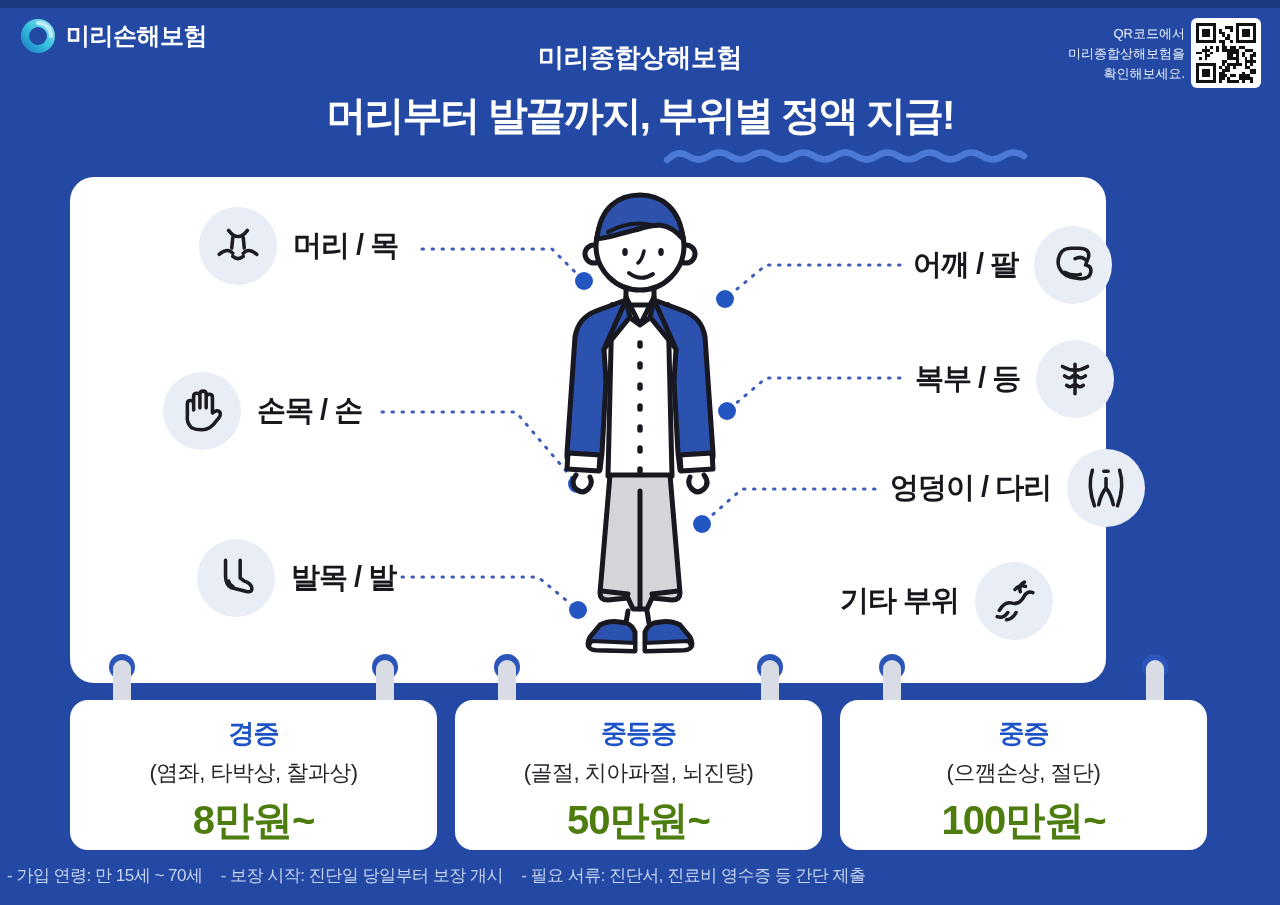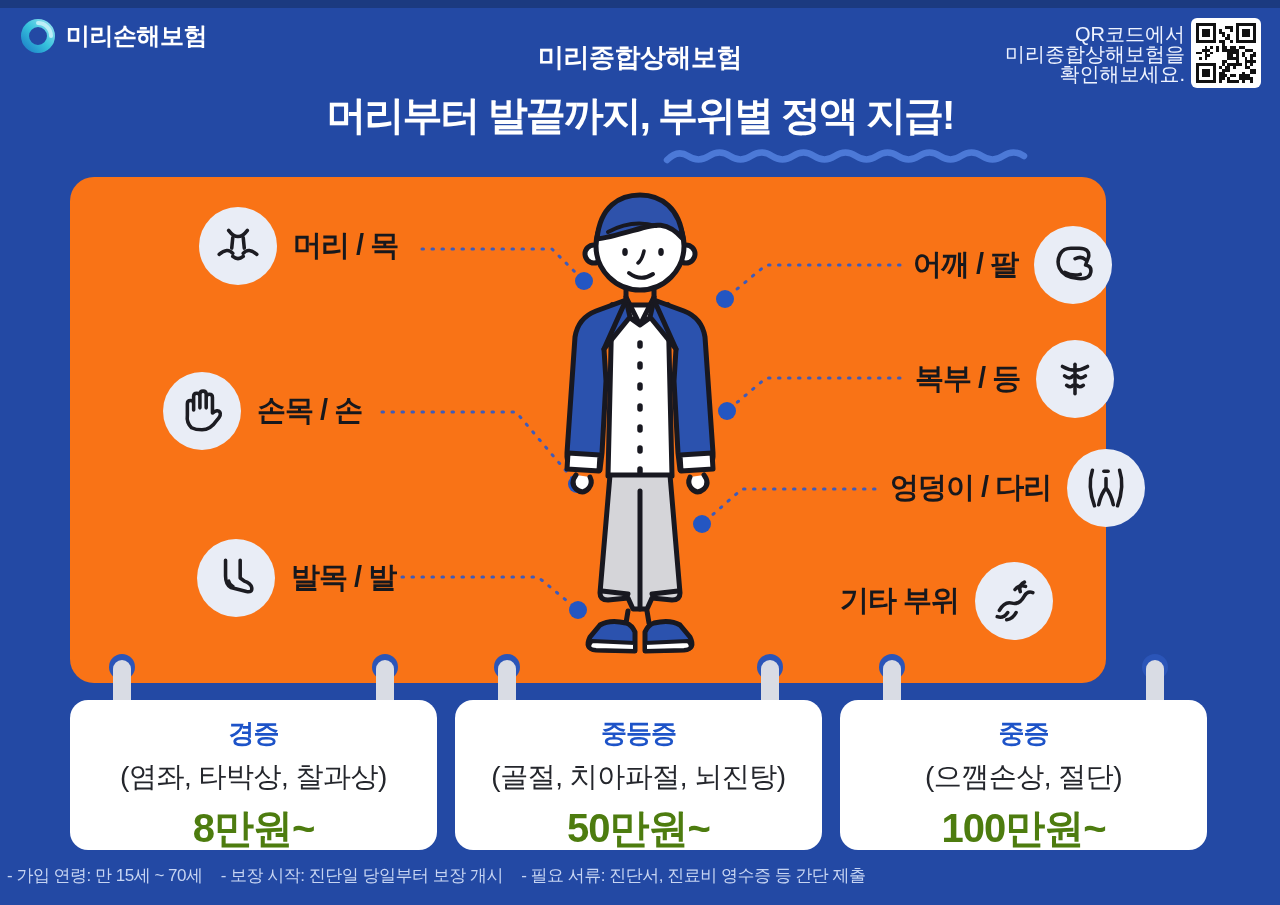"QR코드에서" .qr-caption { font-size: 20px -> 13px }
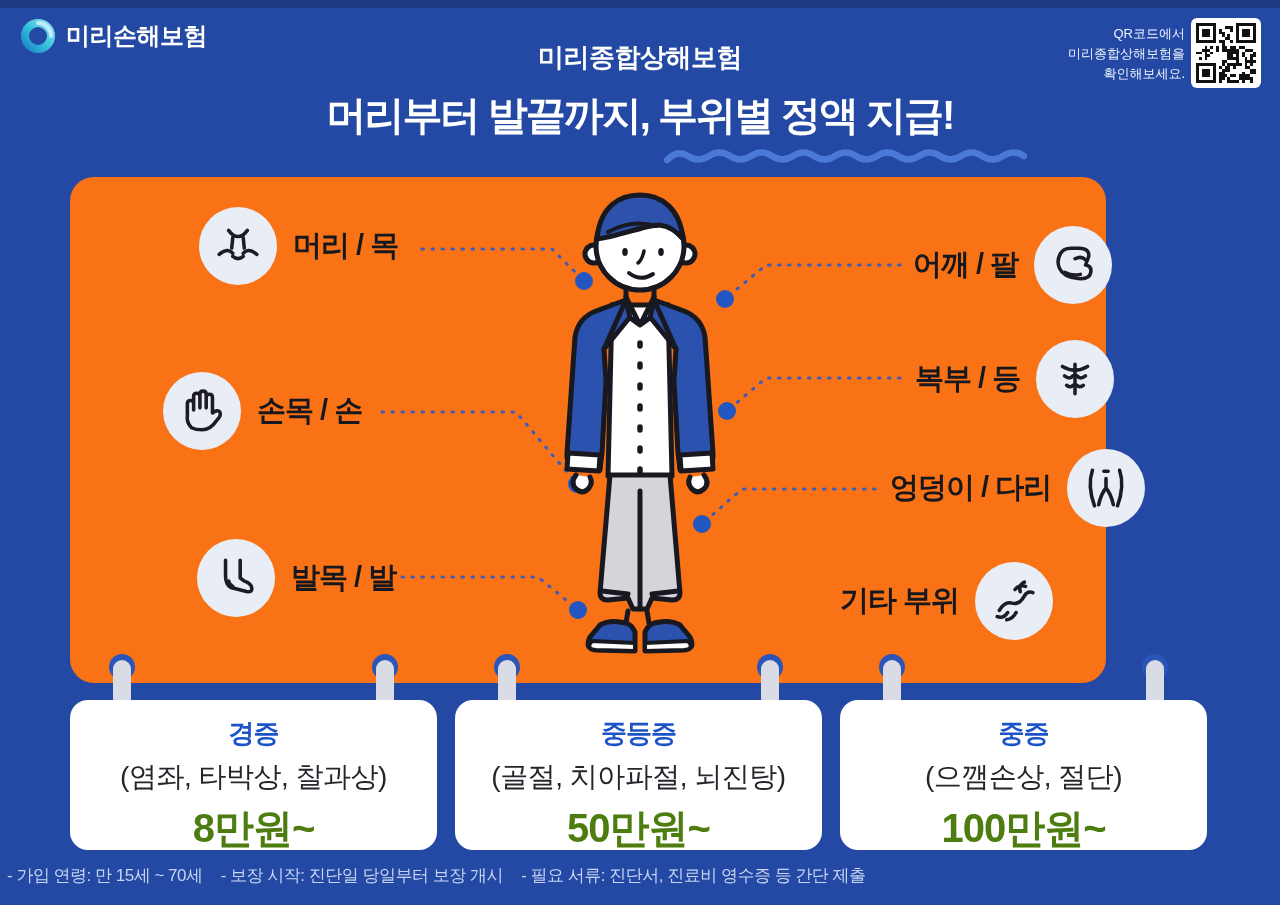"머리 / 목" .panel { background: #f97316 -> #ffffff }
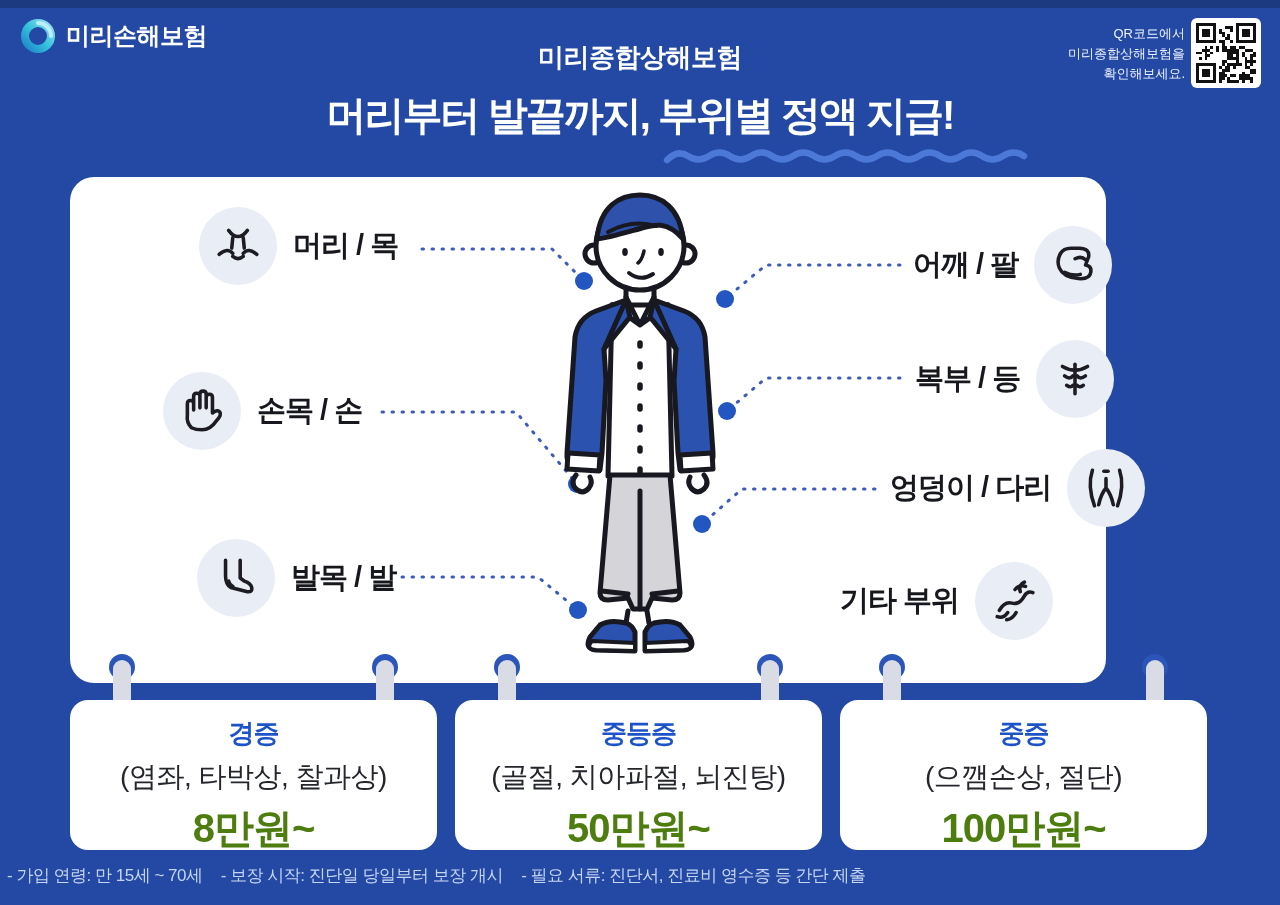"(염좌, 타박상, 찰과상)" .card-examples { font-size: 28px -> 22px }
